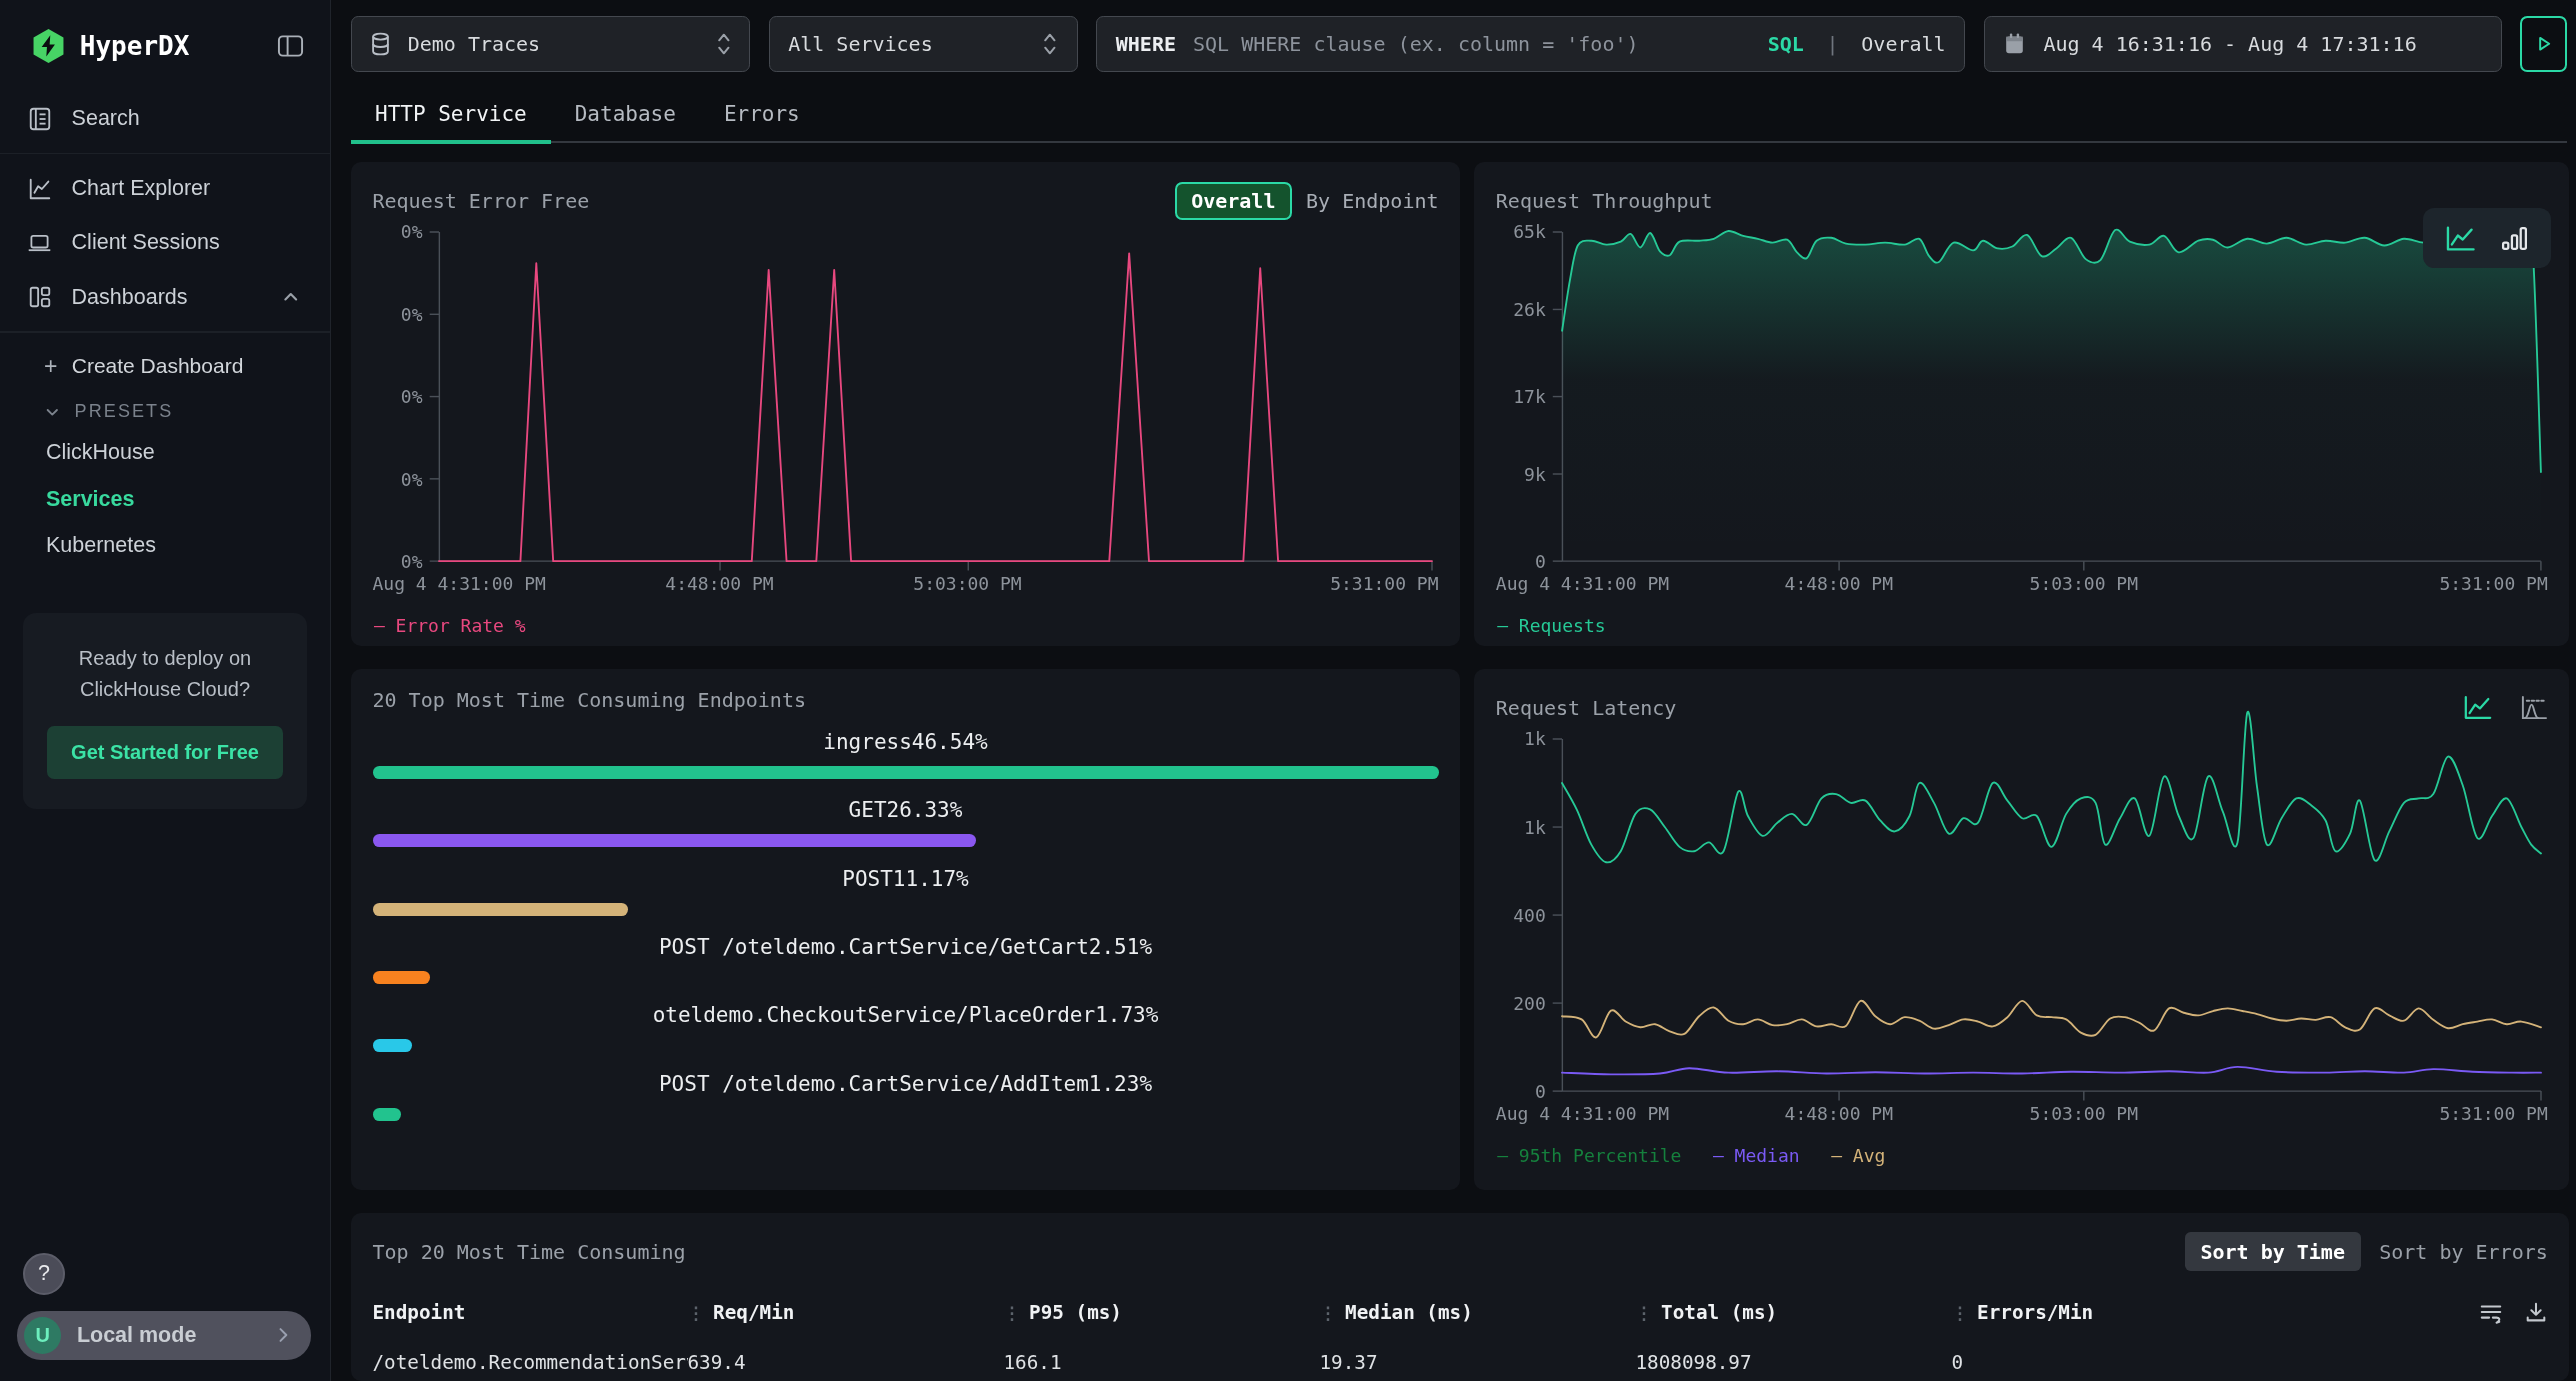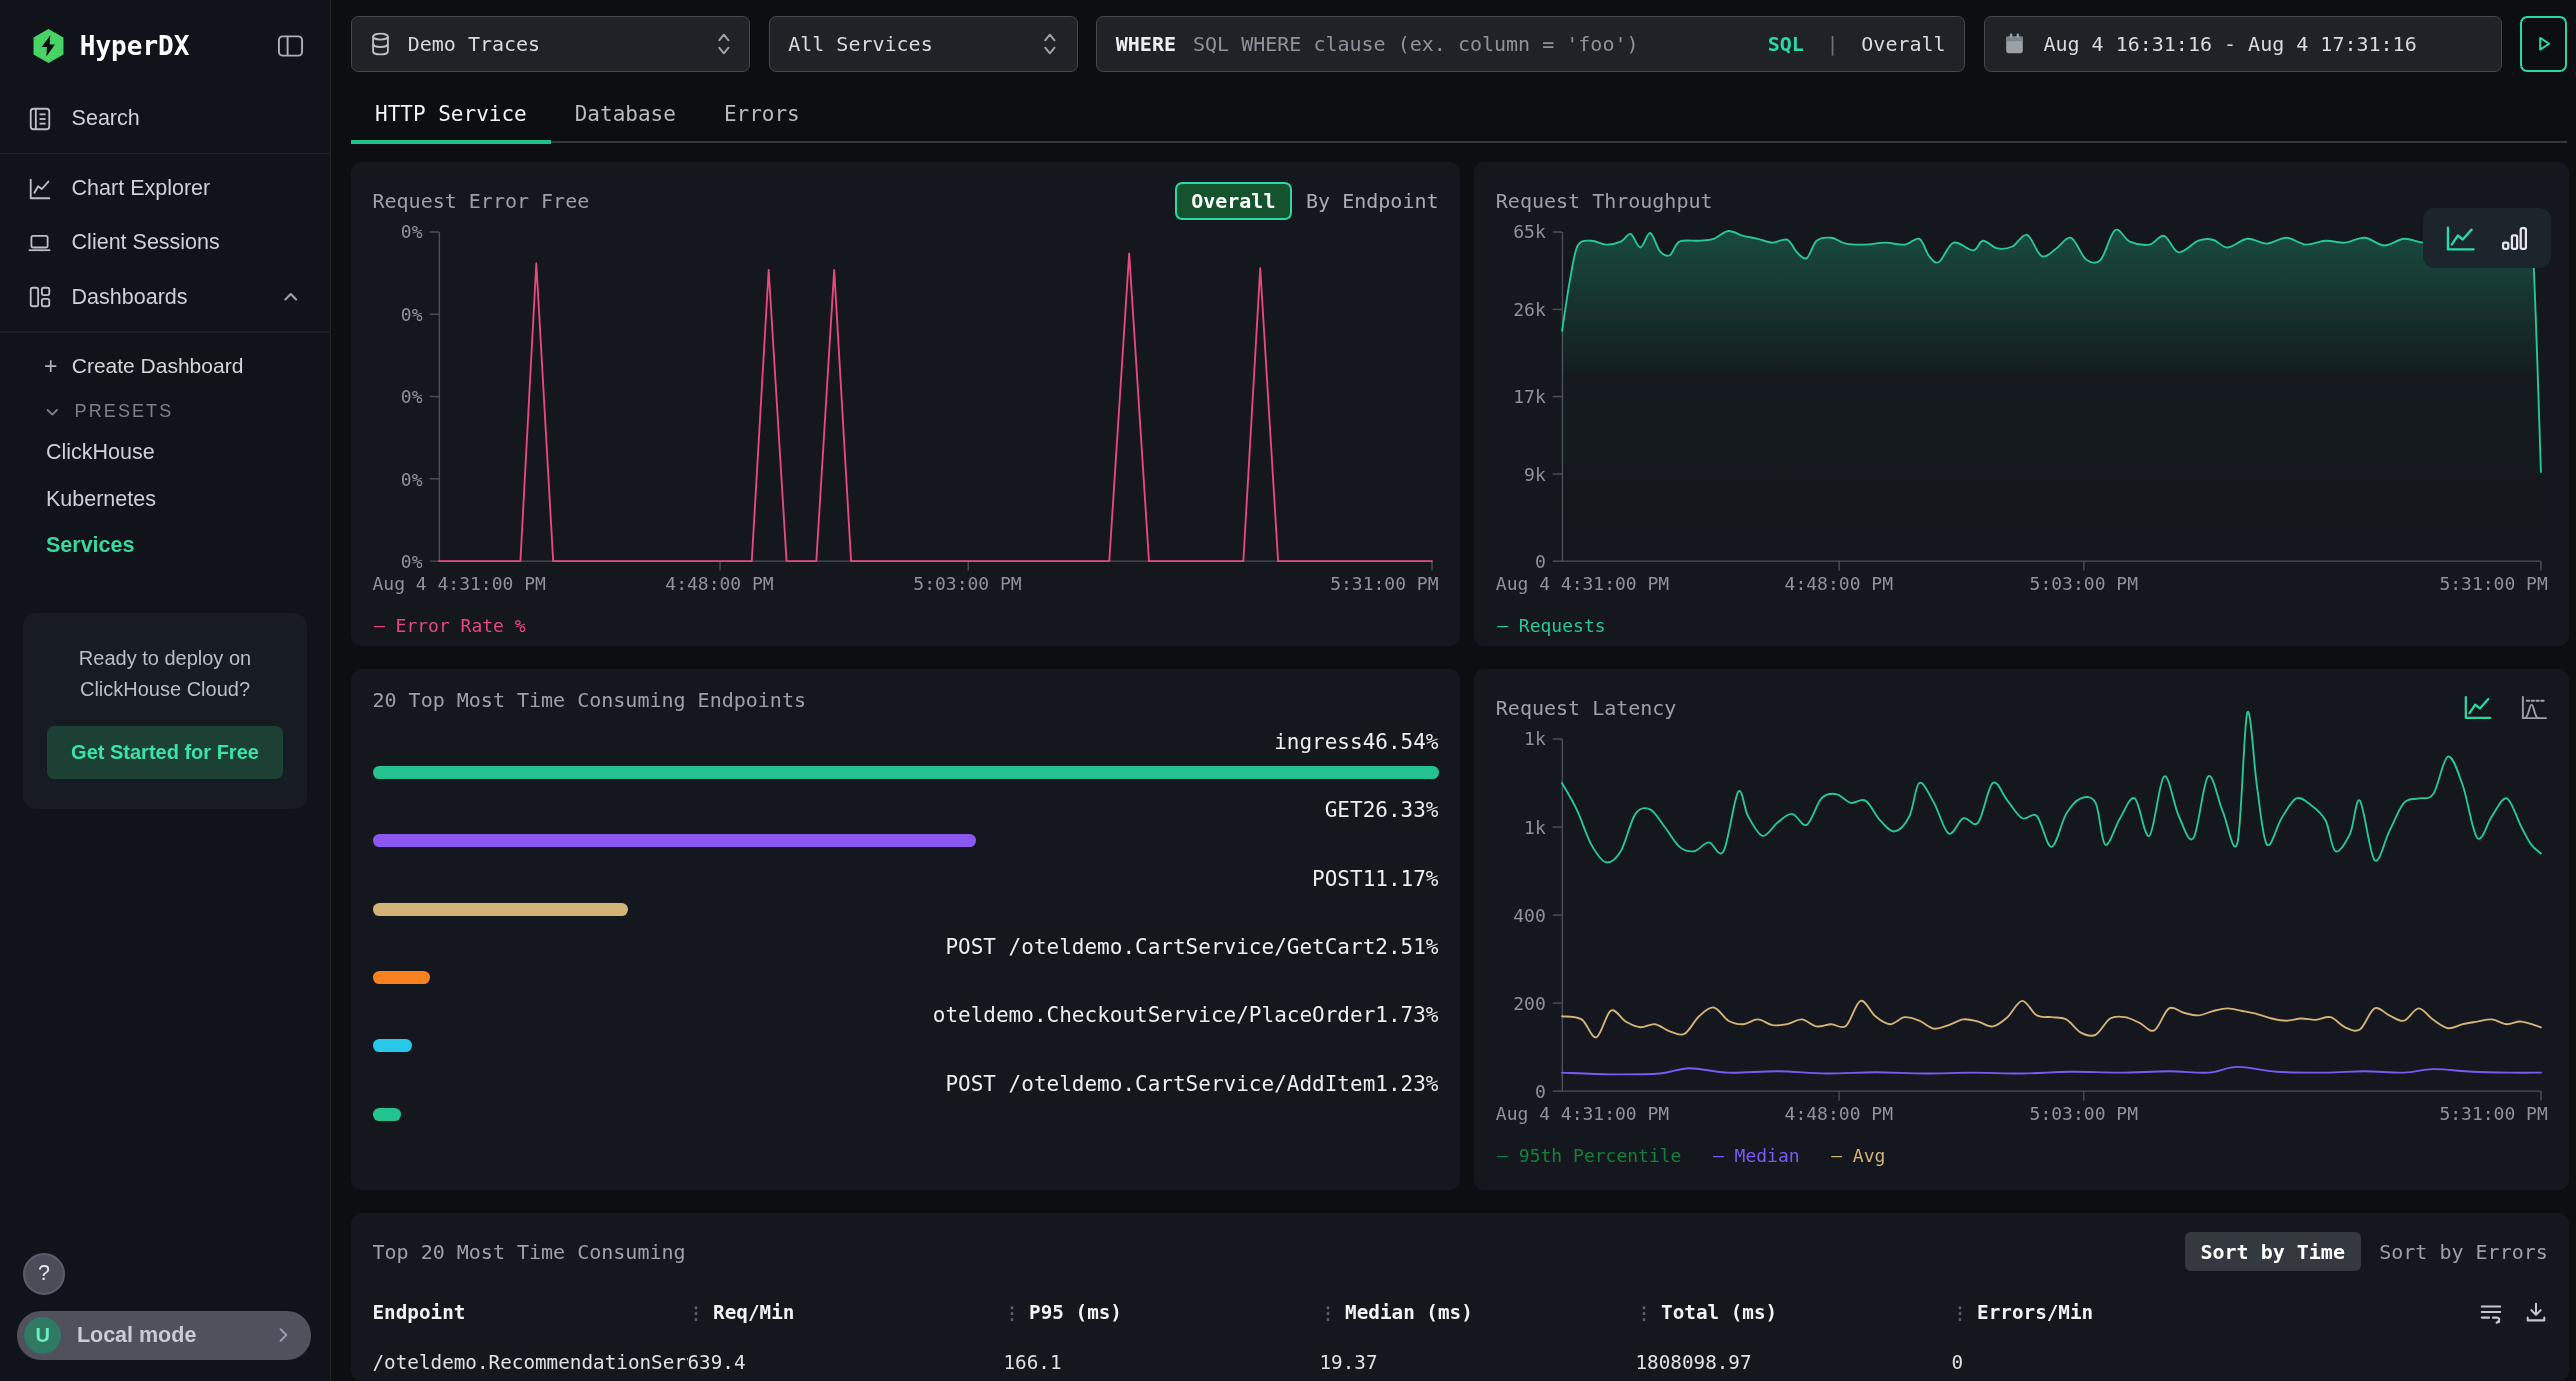"Kubernetes" div.preset { order: before "Services" -> after "Services" }
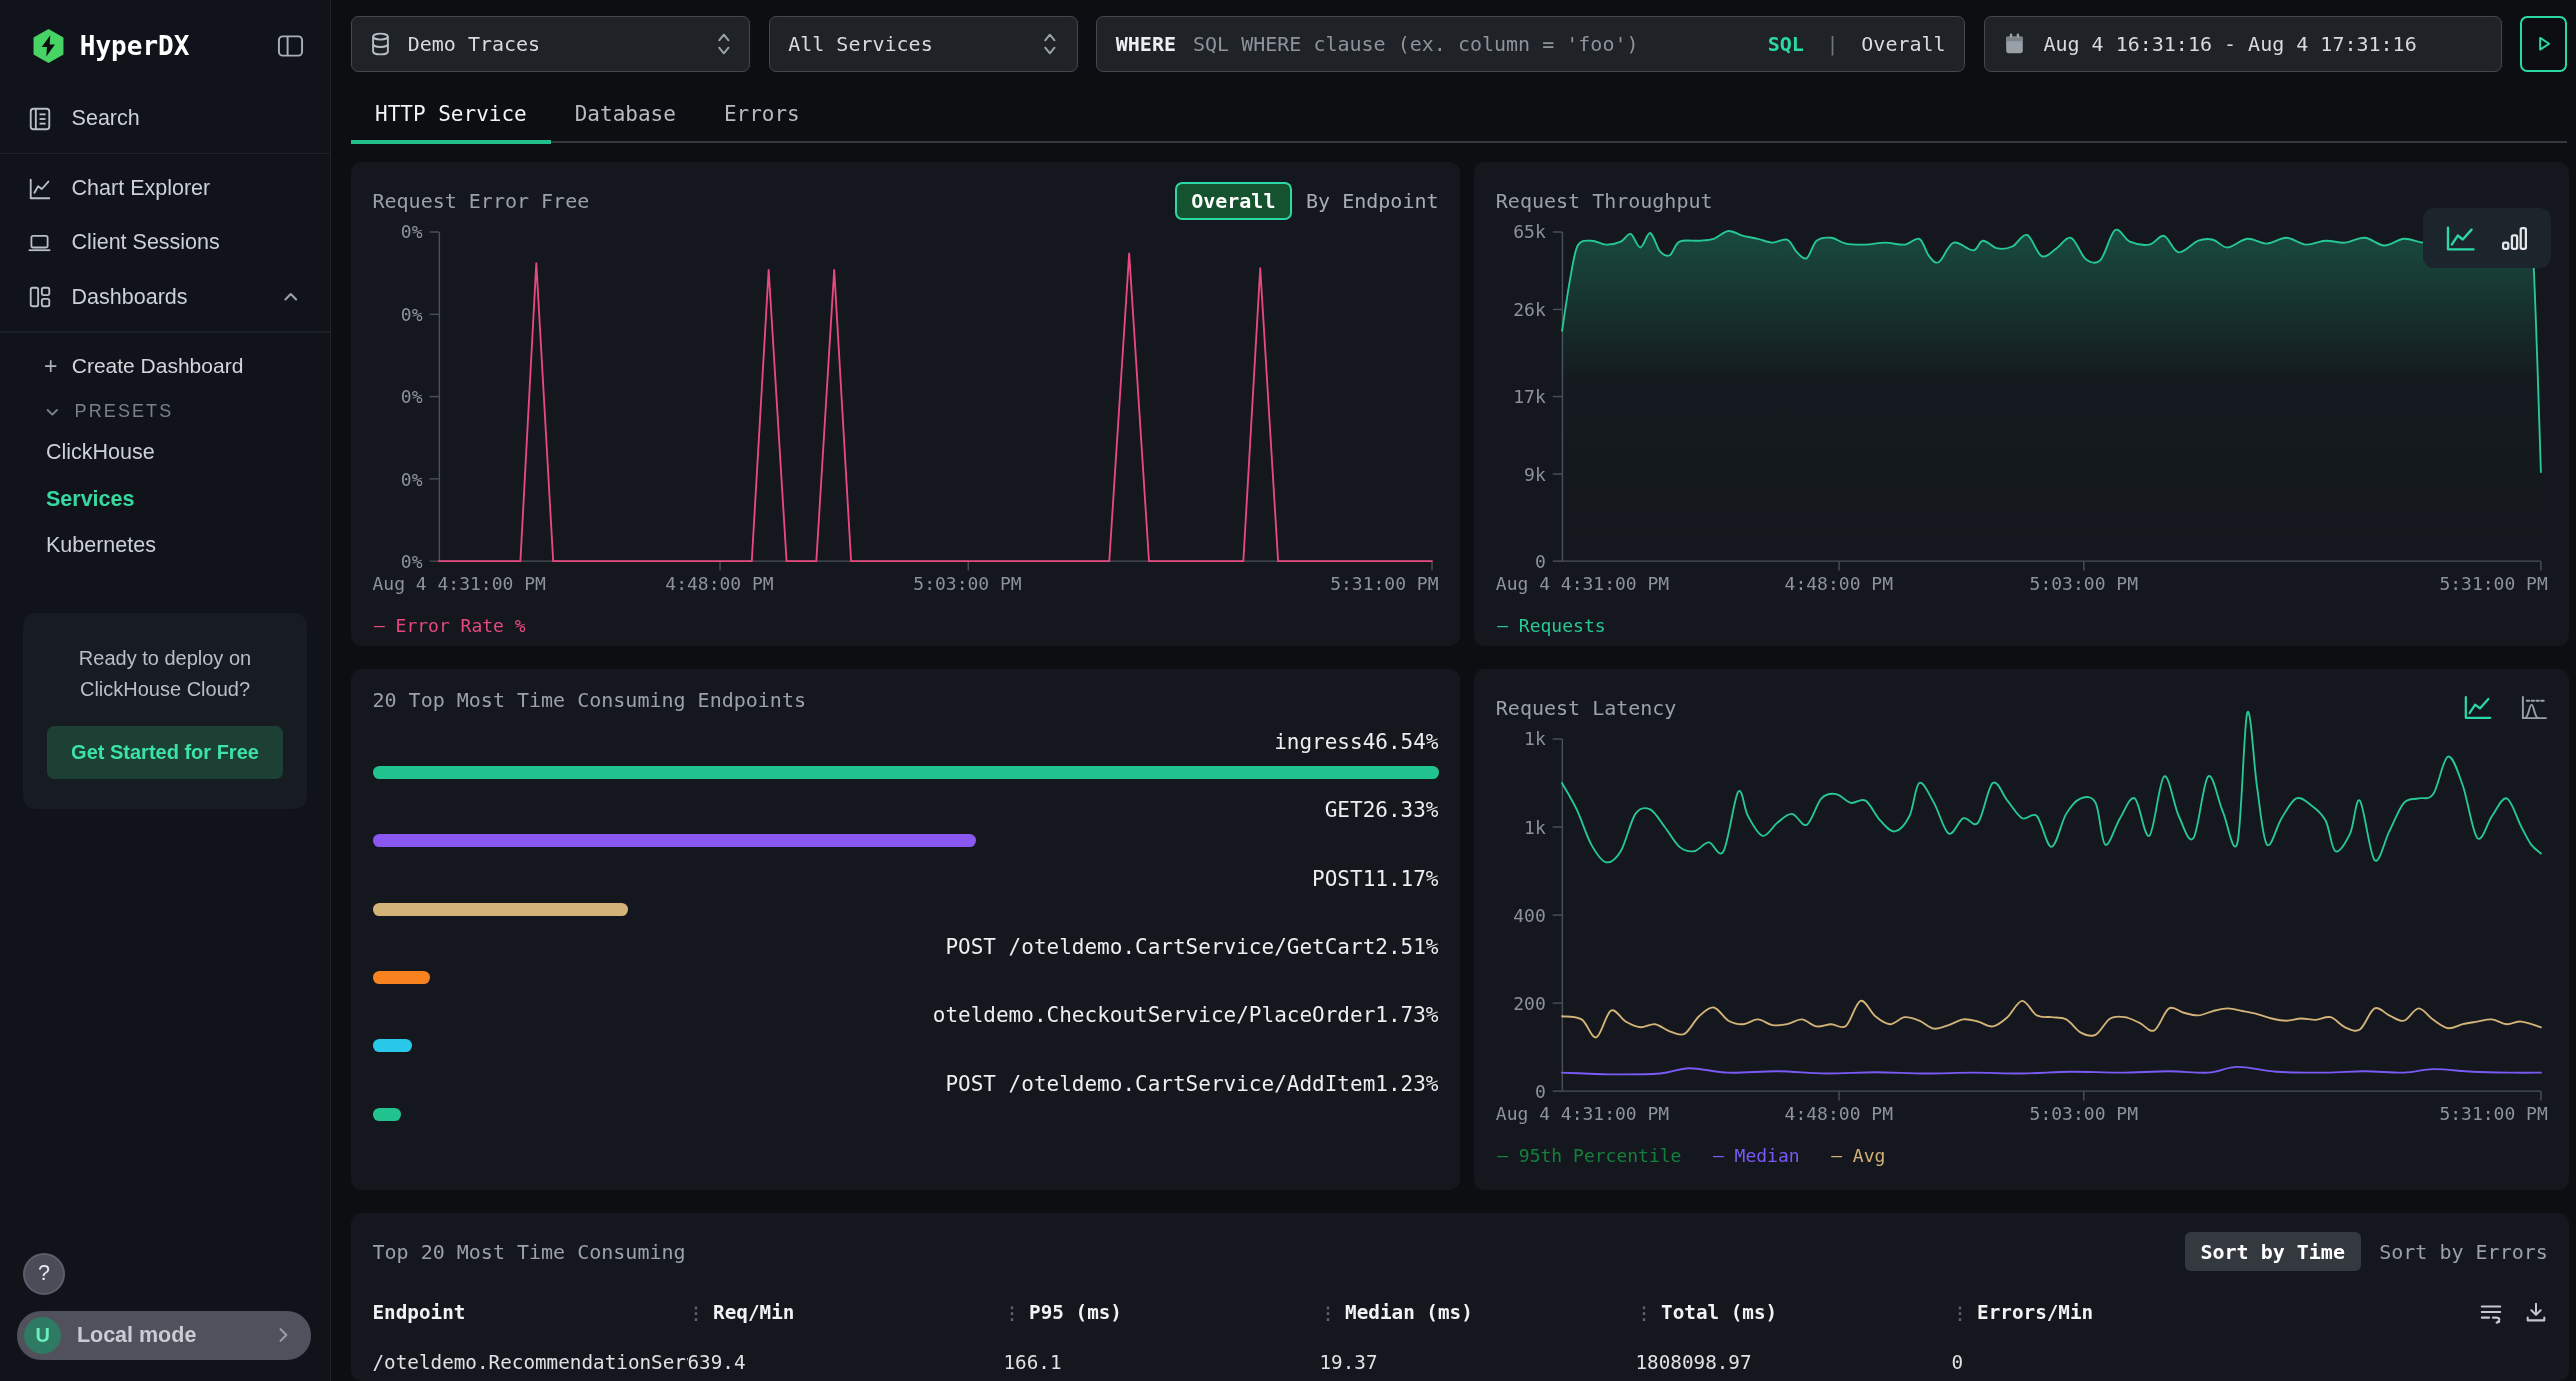"ingress" .ep-head { justify-content: flex-end -> center }
